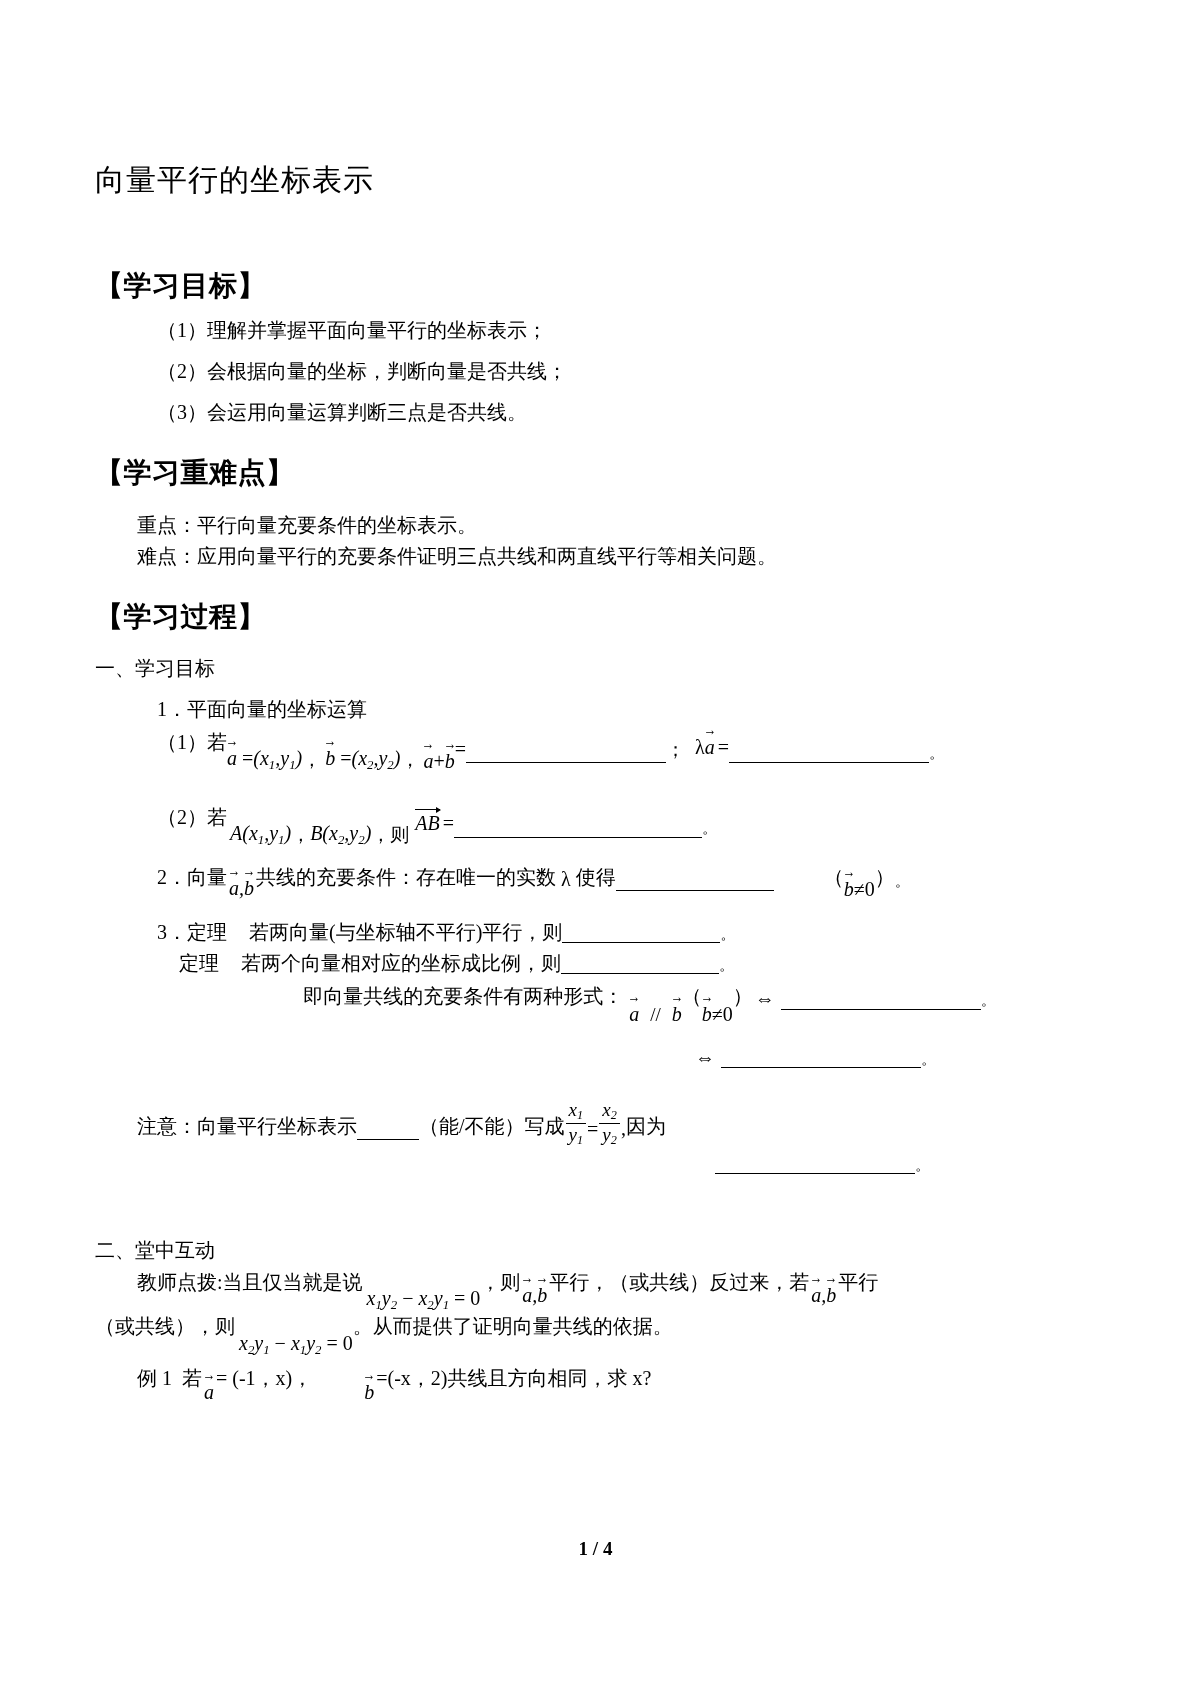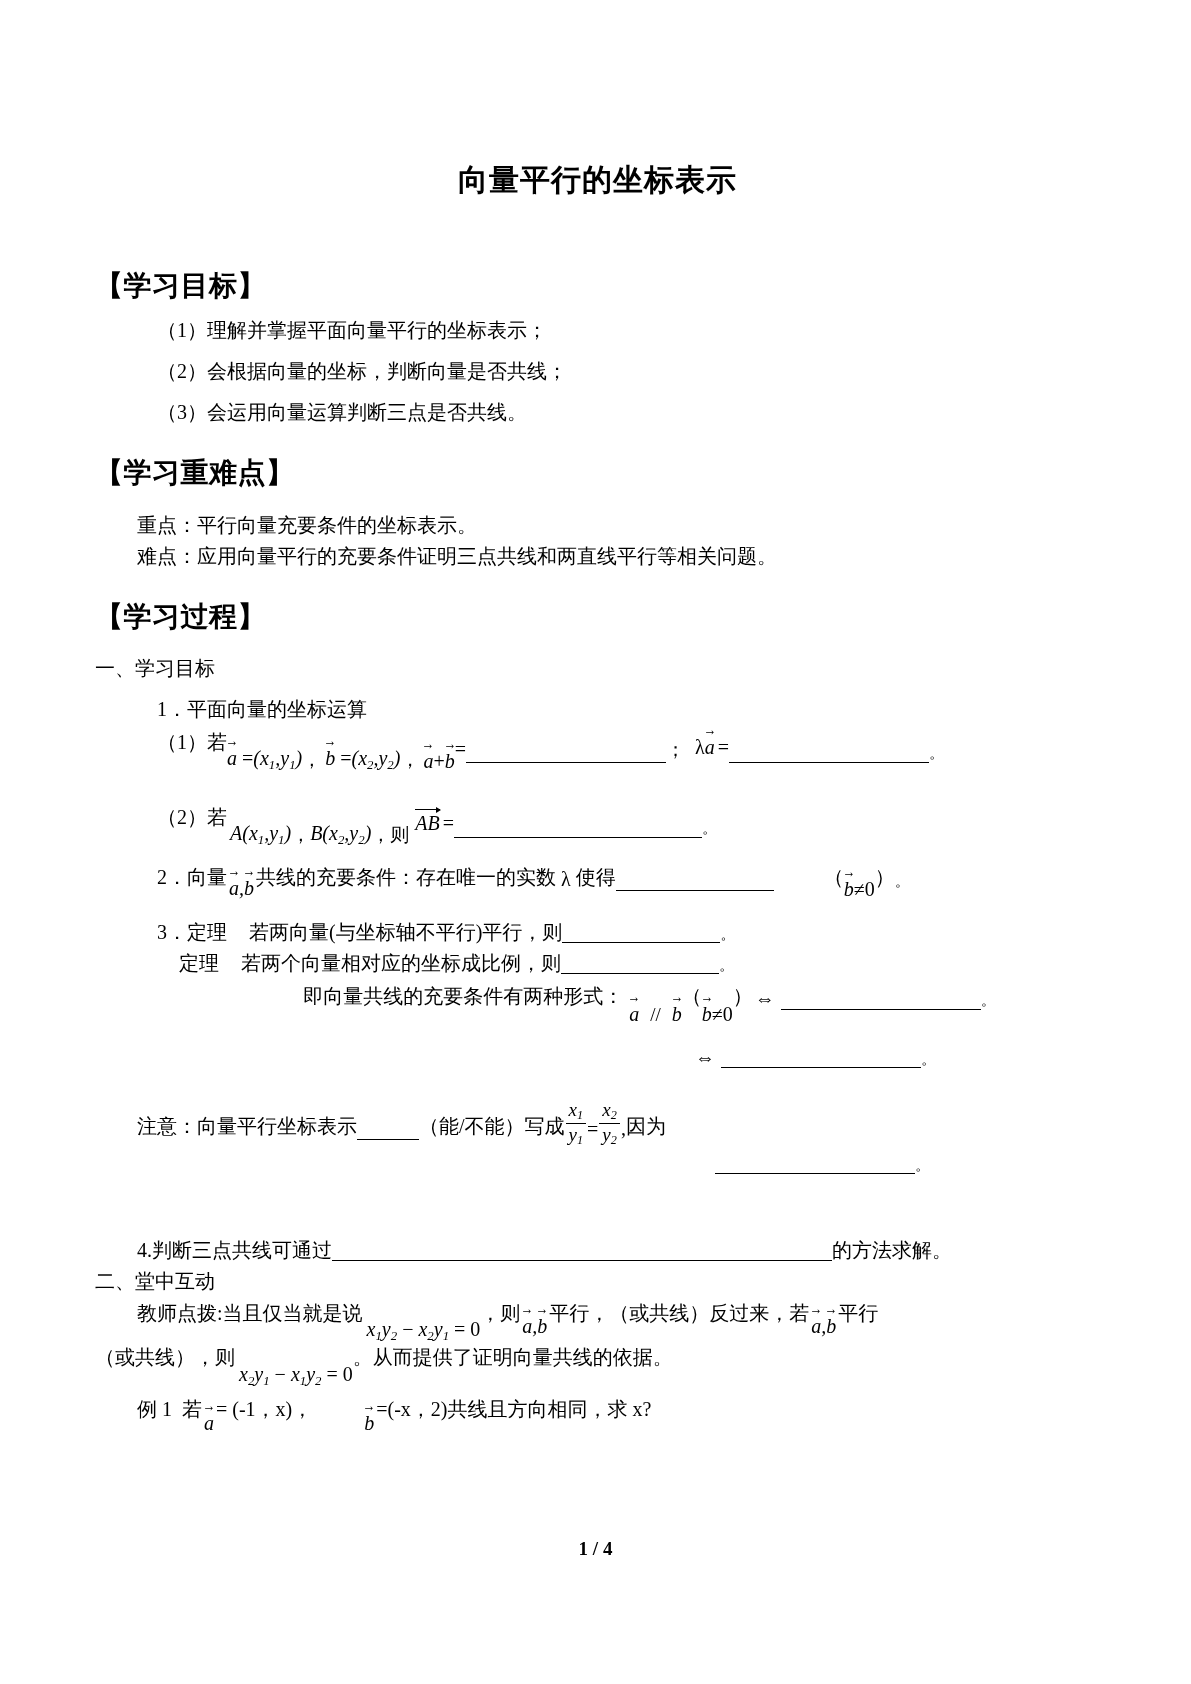"向量平行的坐标表示" .doc-title { font-weight: bold -> normal; text-align: center -> none }
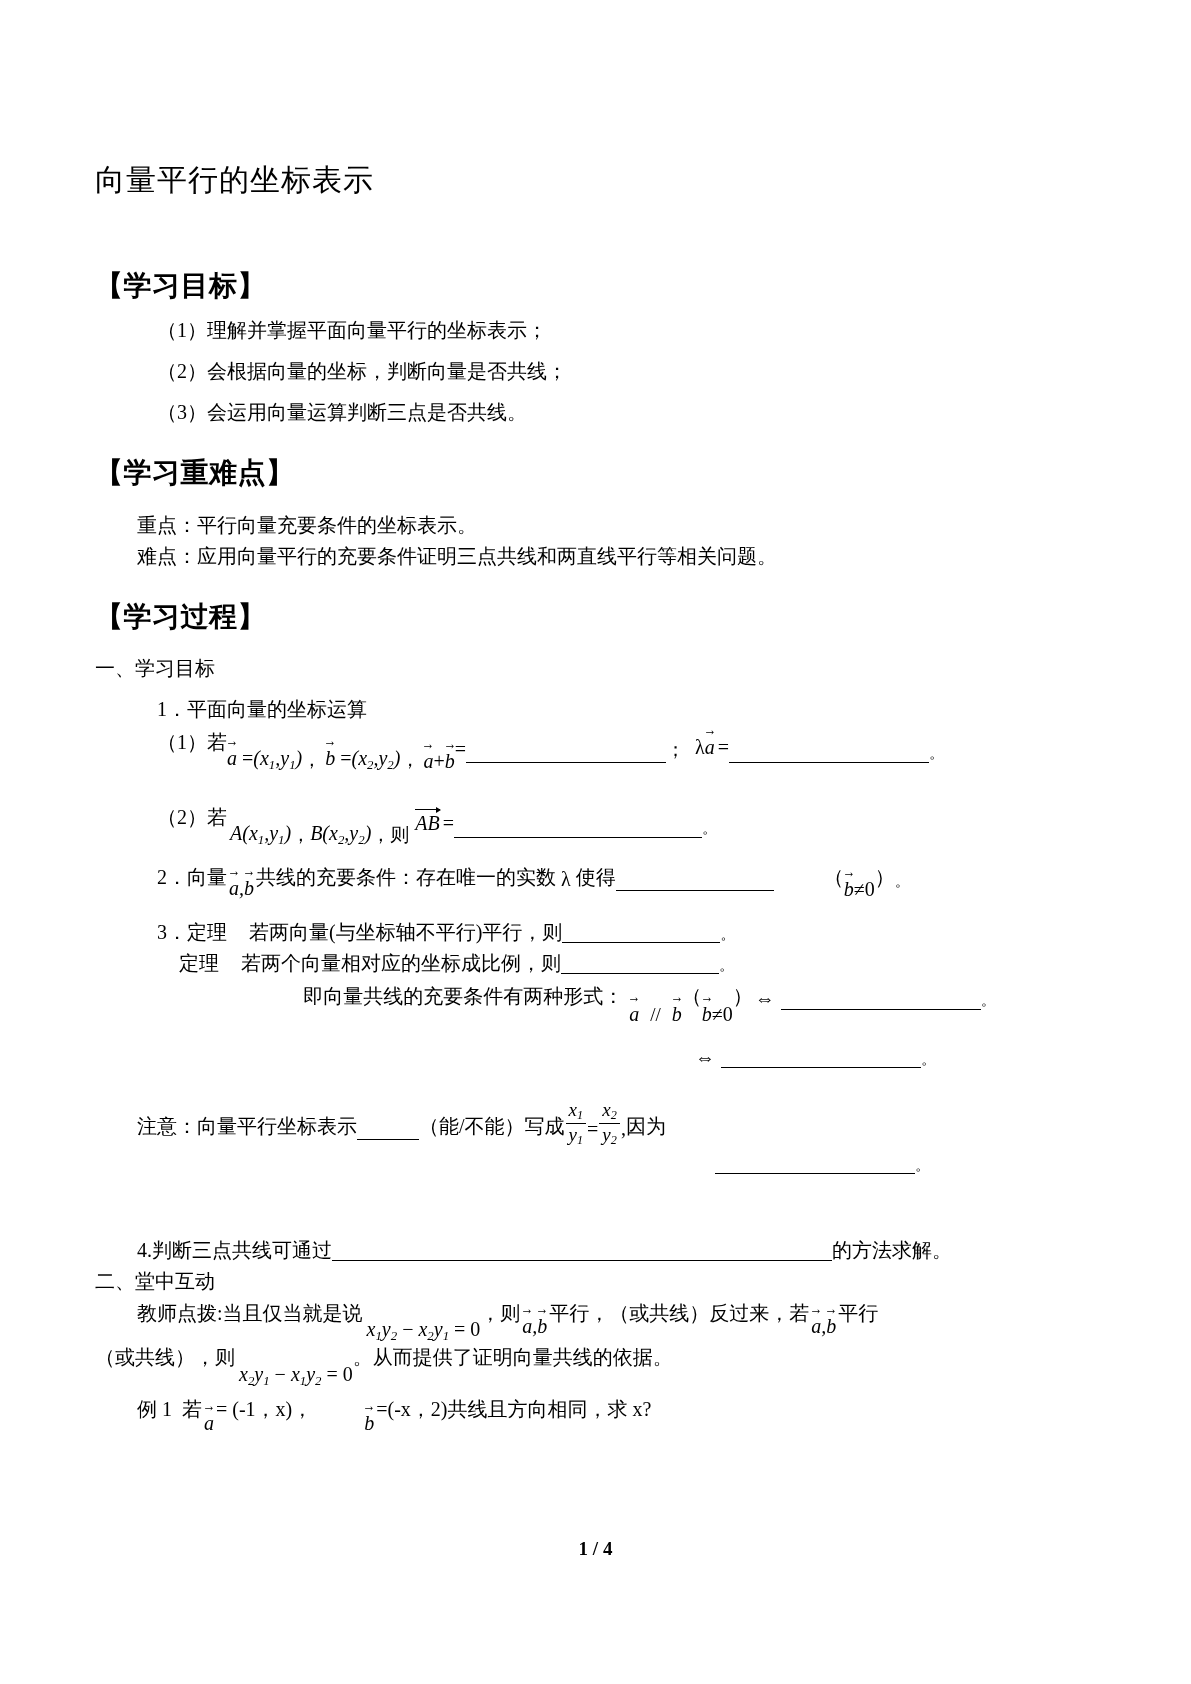"4.判断三点共线可通过 的方法求解。" div.line { html: <div> <span>4.判断三点共线可通过</span><span></span><span>的方法求解。</span> </div> -> none }
